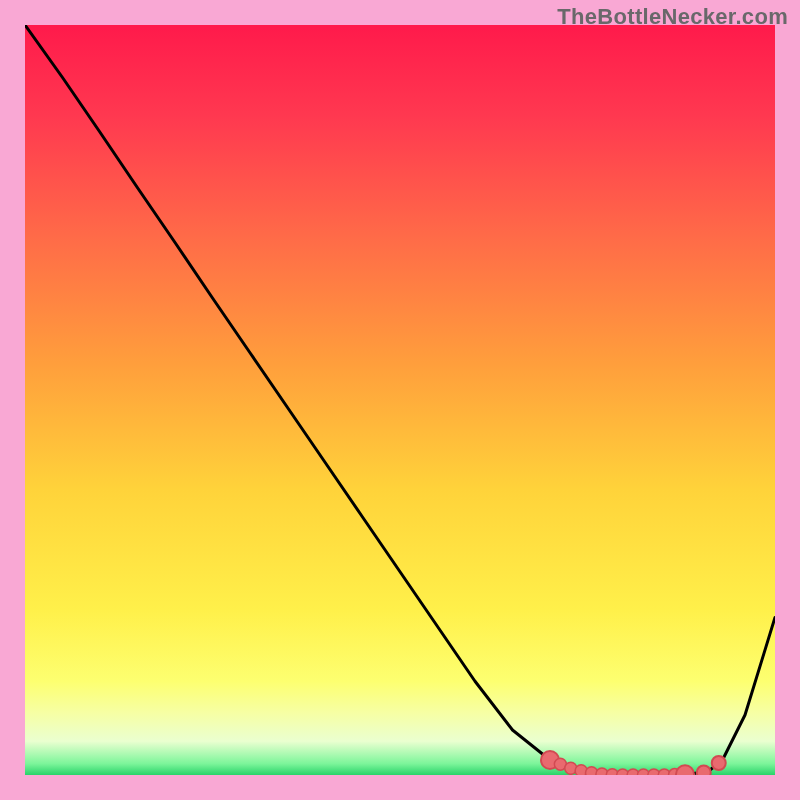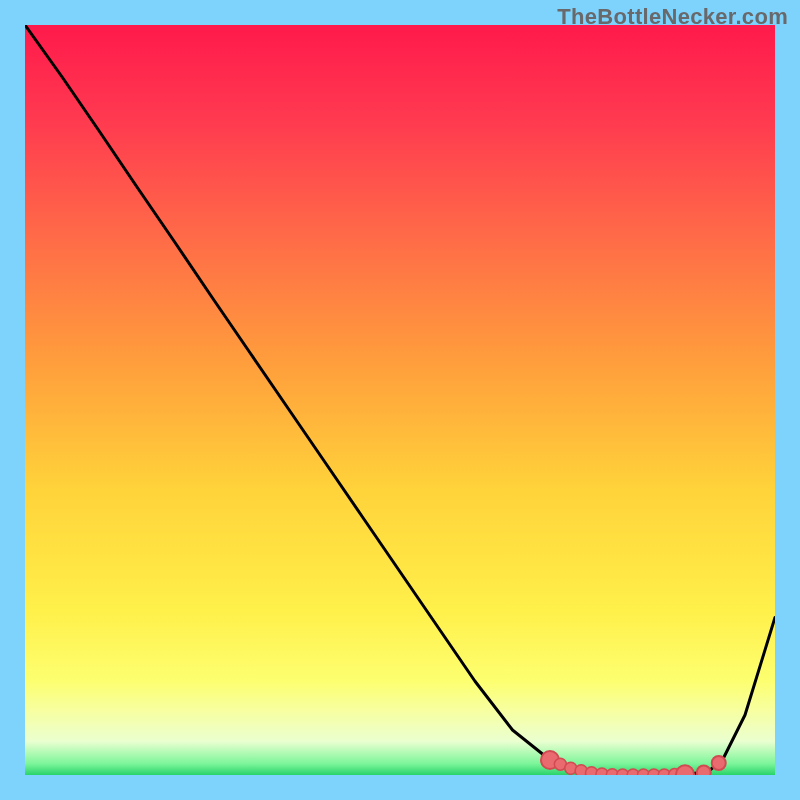"TheBottleNecker.com" .frame { background: #7dd3fc -> #f9a8d4 }
